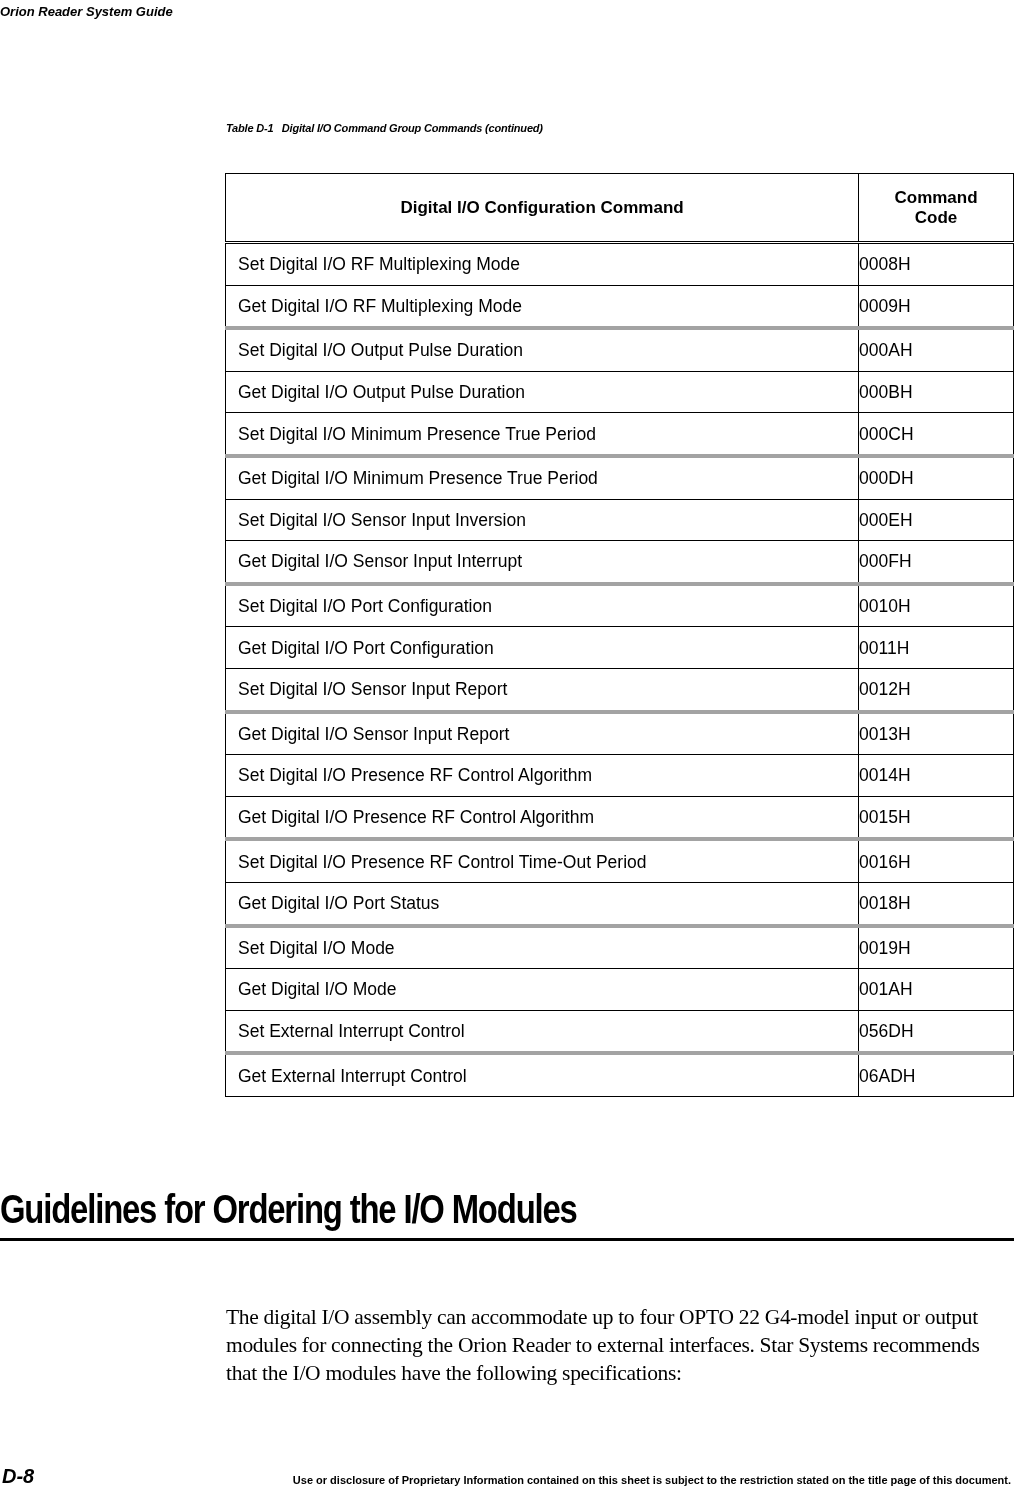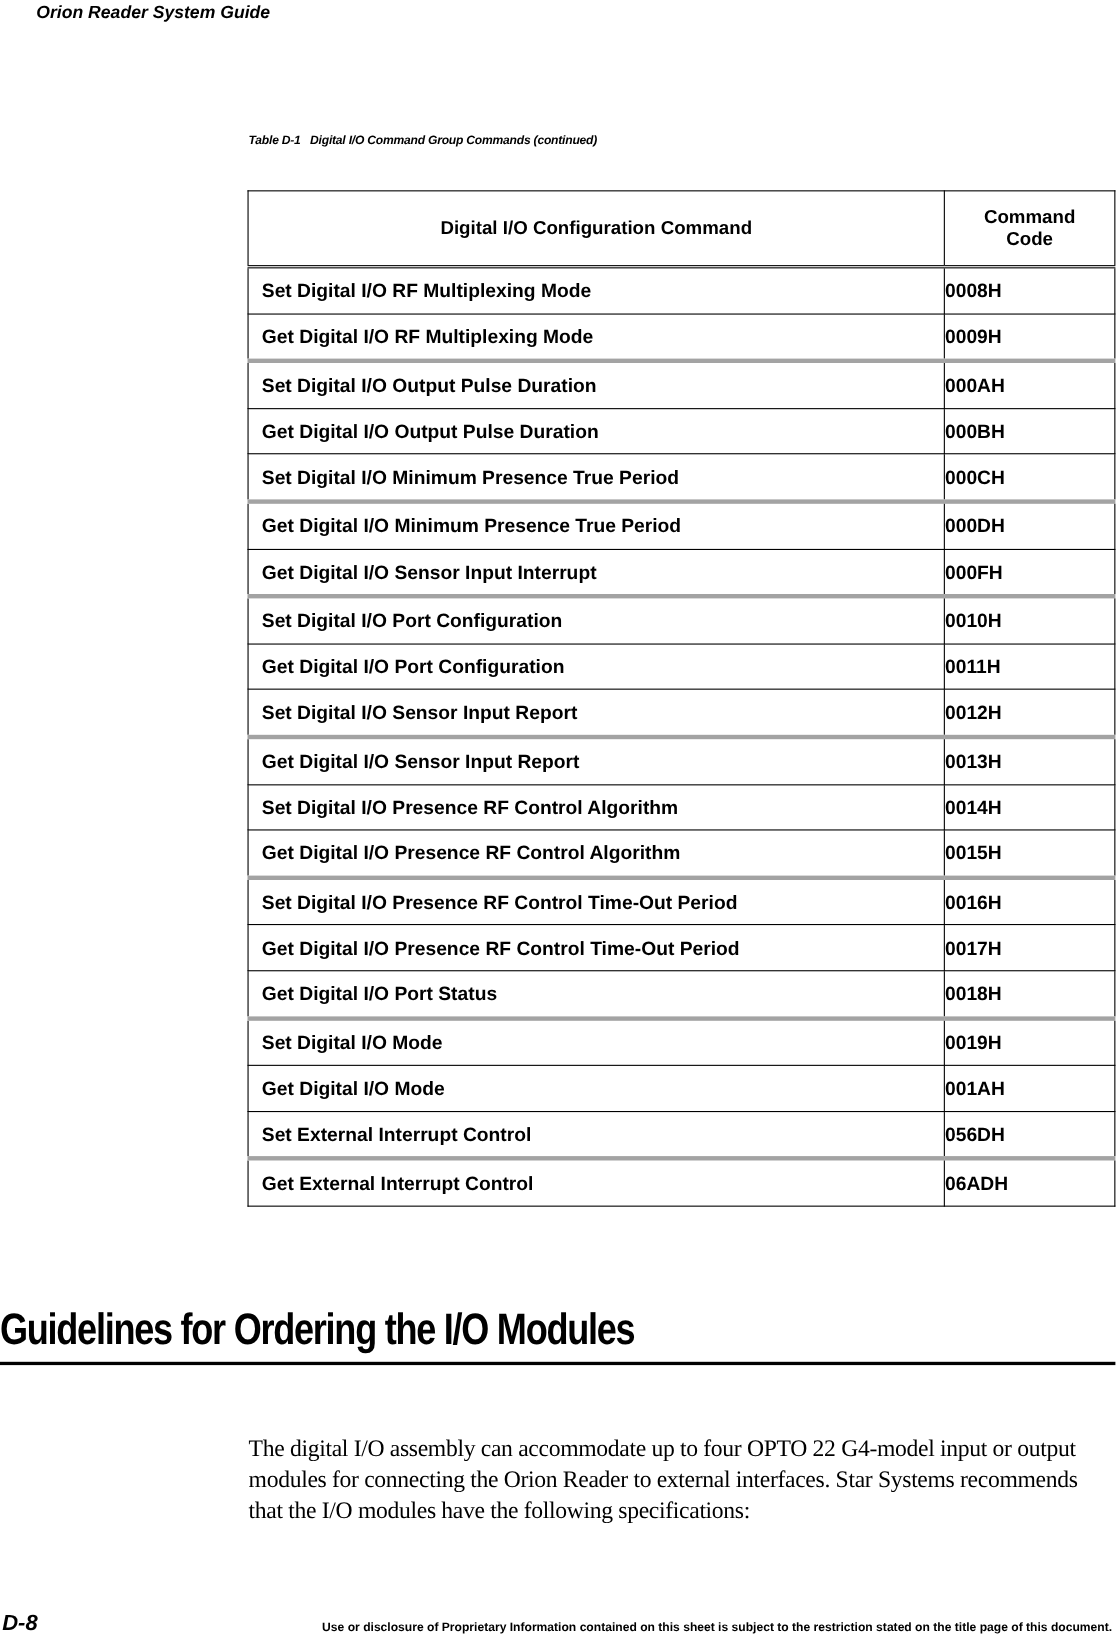"Orion Reader System Guide" .running-header { font-size: 16px -> 13px; padding-left: 33px -> none }
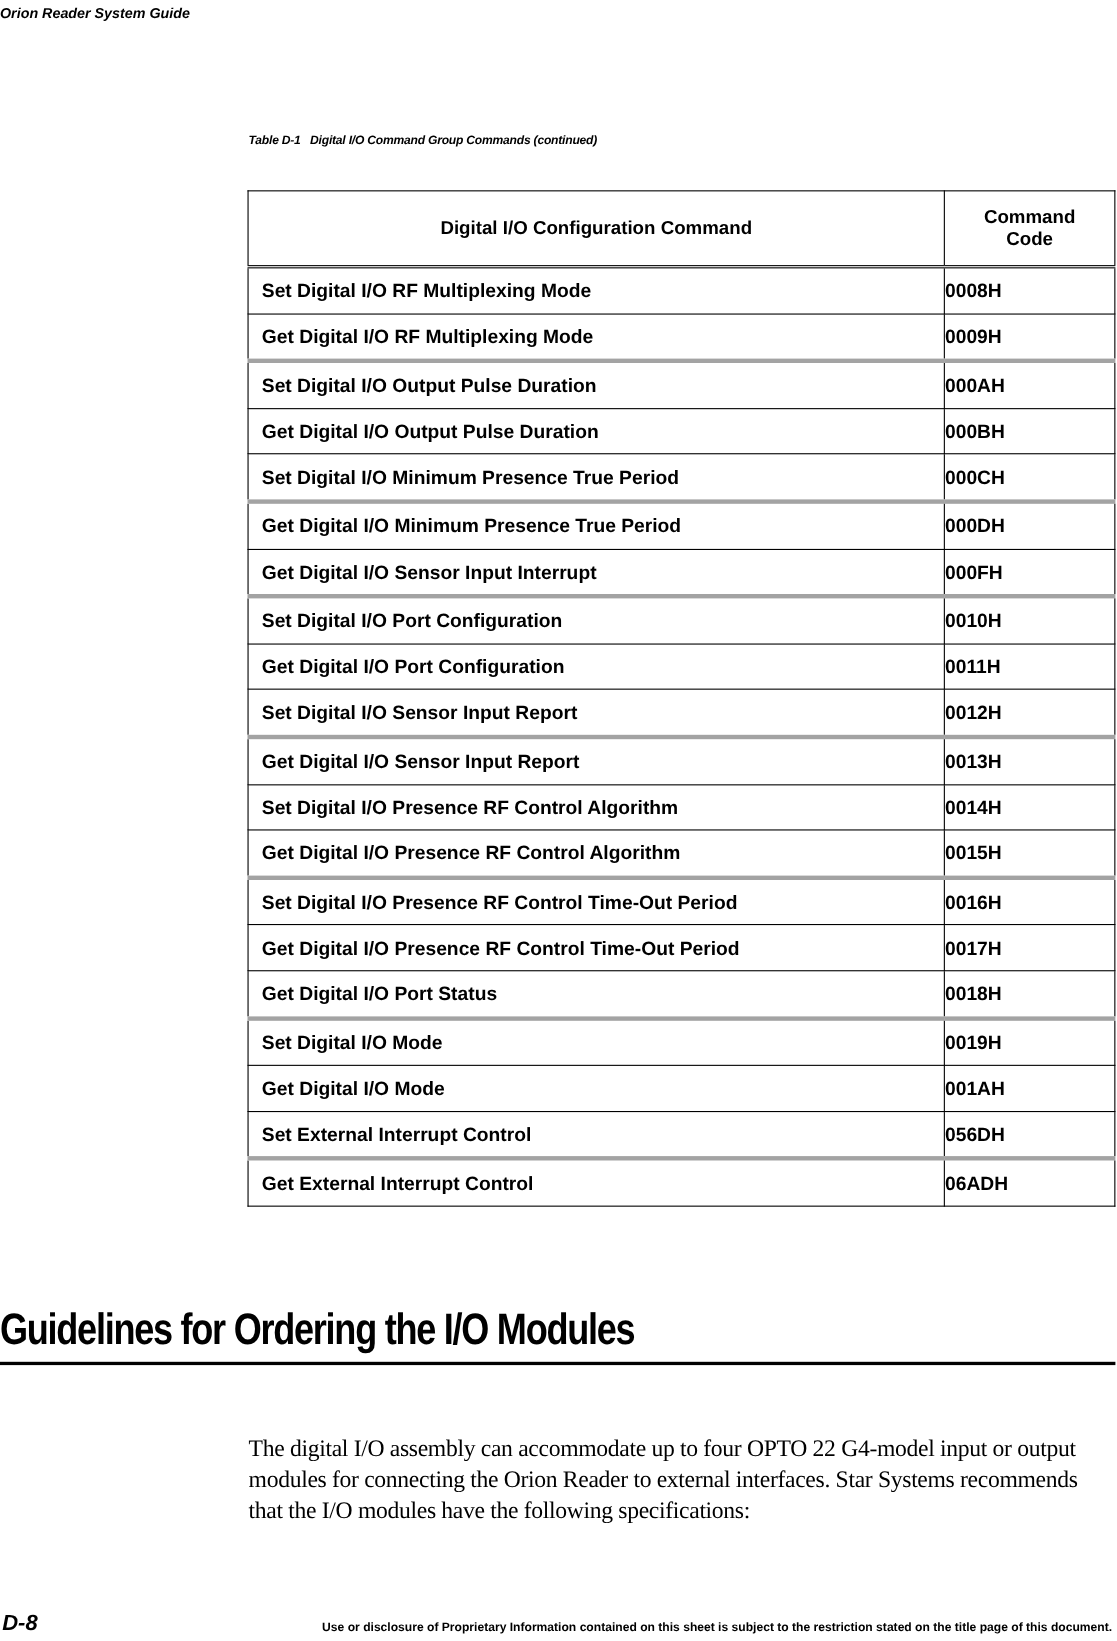"Set Digital I/O RF Multiplexing" .cmd-table td { font-weight: bold -> none }
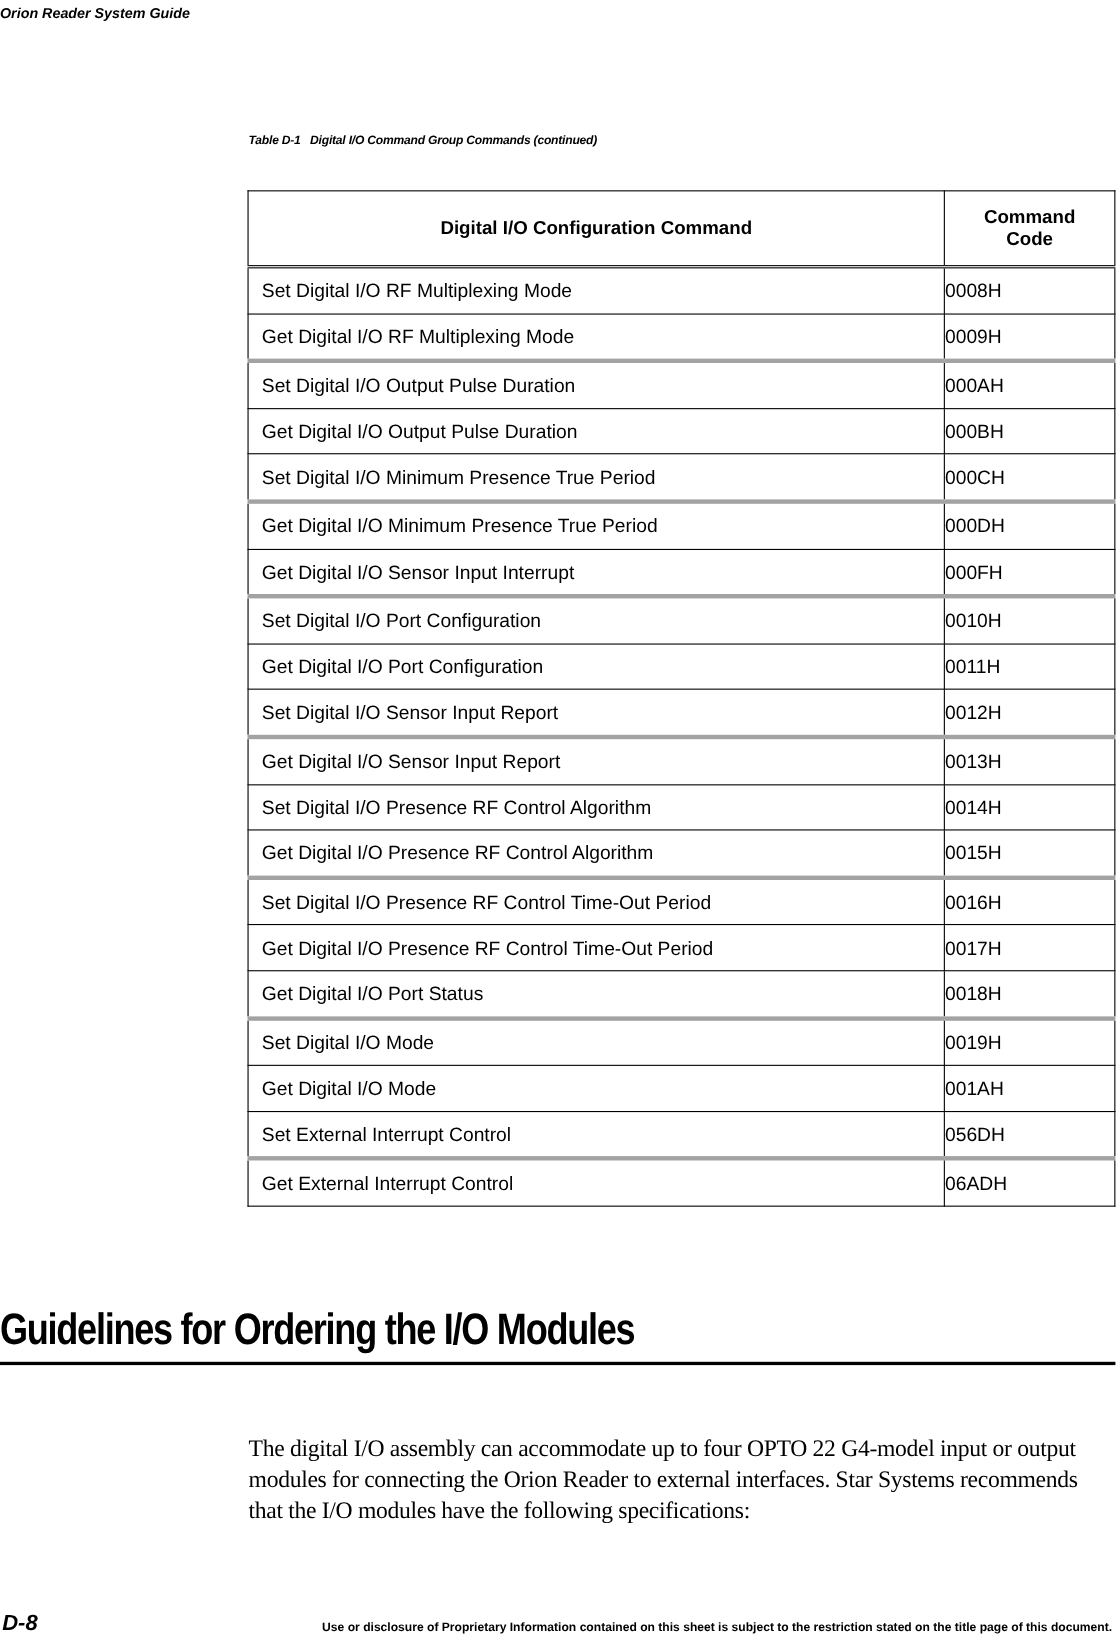"Set Digital I/O Sensor Input Inversion" tr { html: none -> <tr> <td>Set Digital I/O Sensor Input Inversion</td> <td>000EH</td> </tr> }
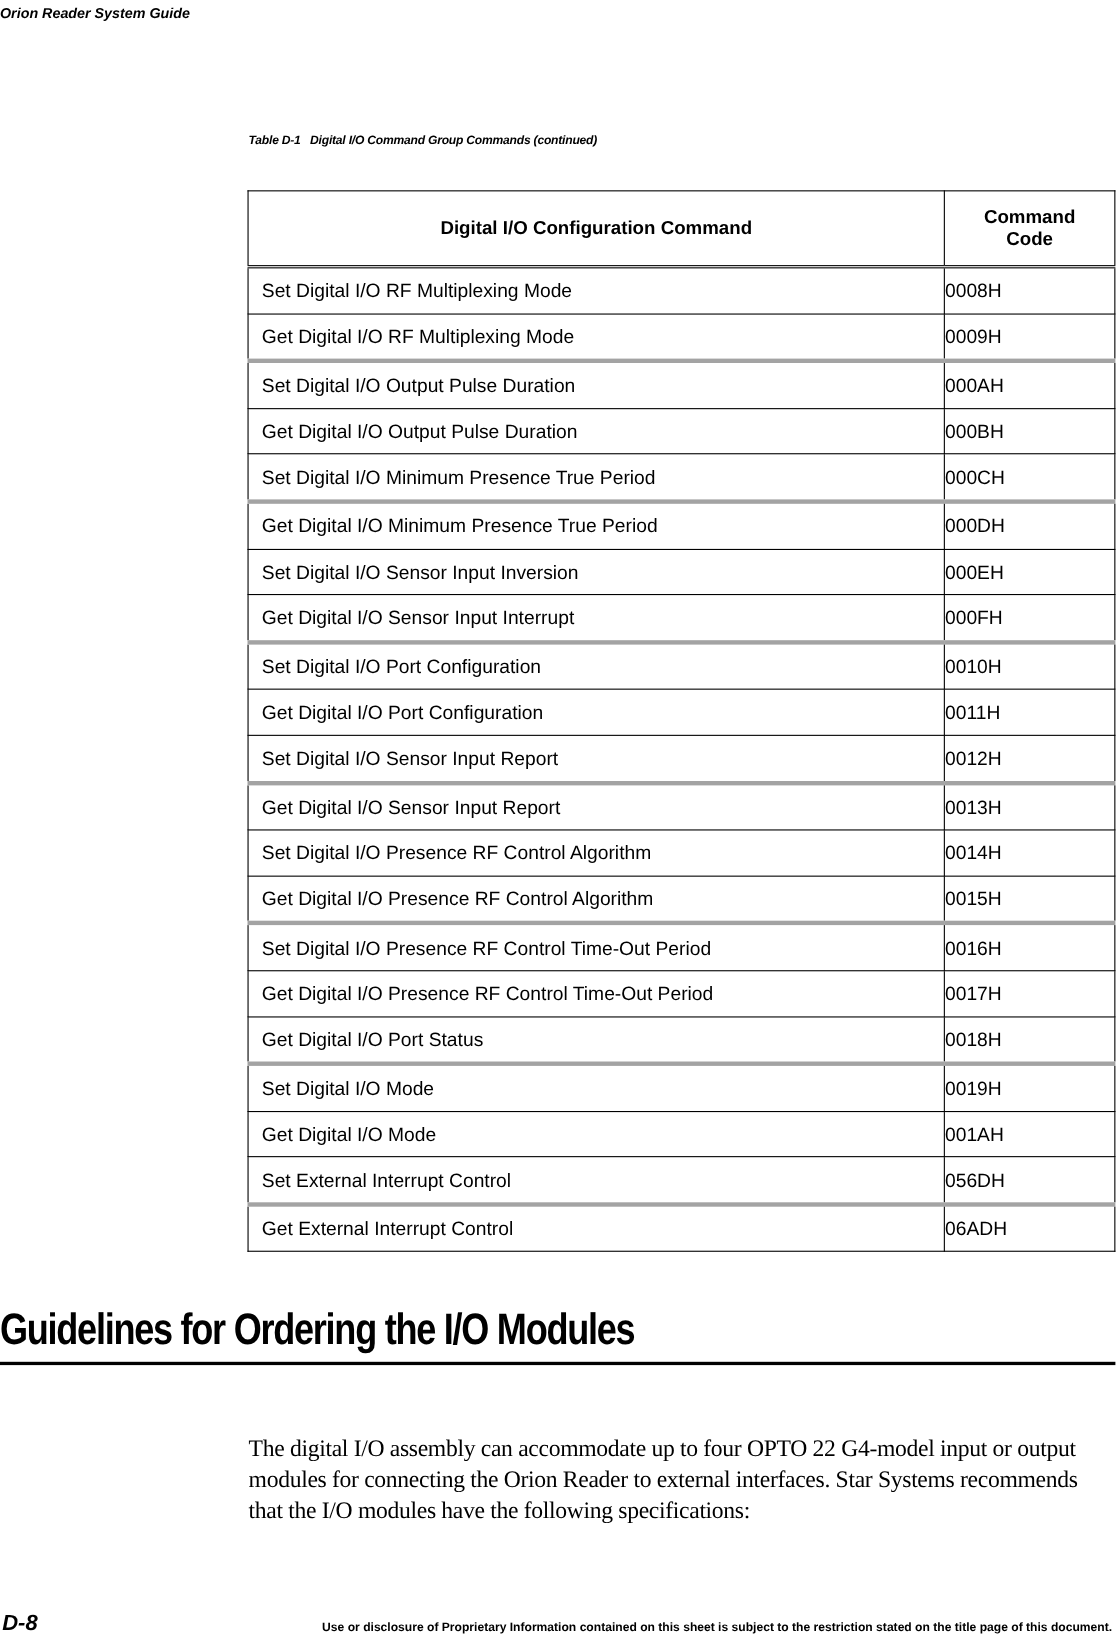"Get Digital I/O Presence RF Control Time-Out" tr { html: <tr> <td>Get Digital I/O Presence RF Control Time-Out Period</td> <td>0017H</td> </tr> -> none }
